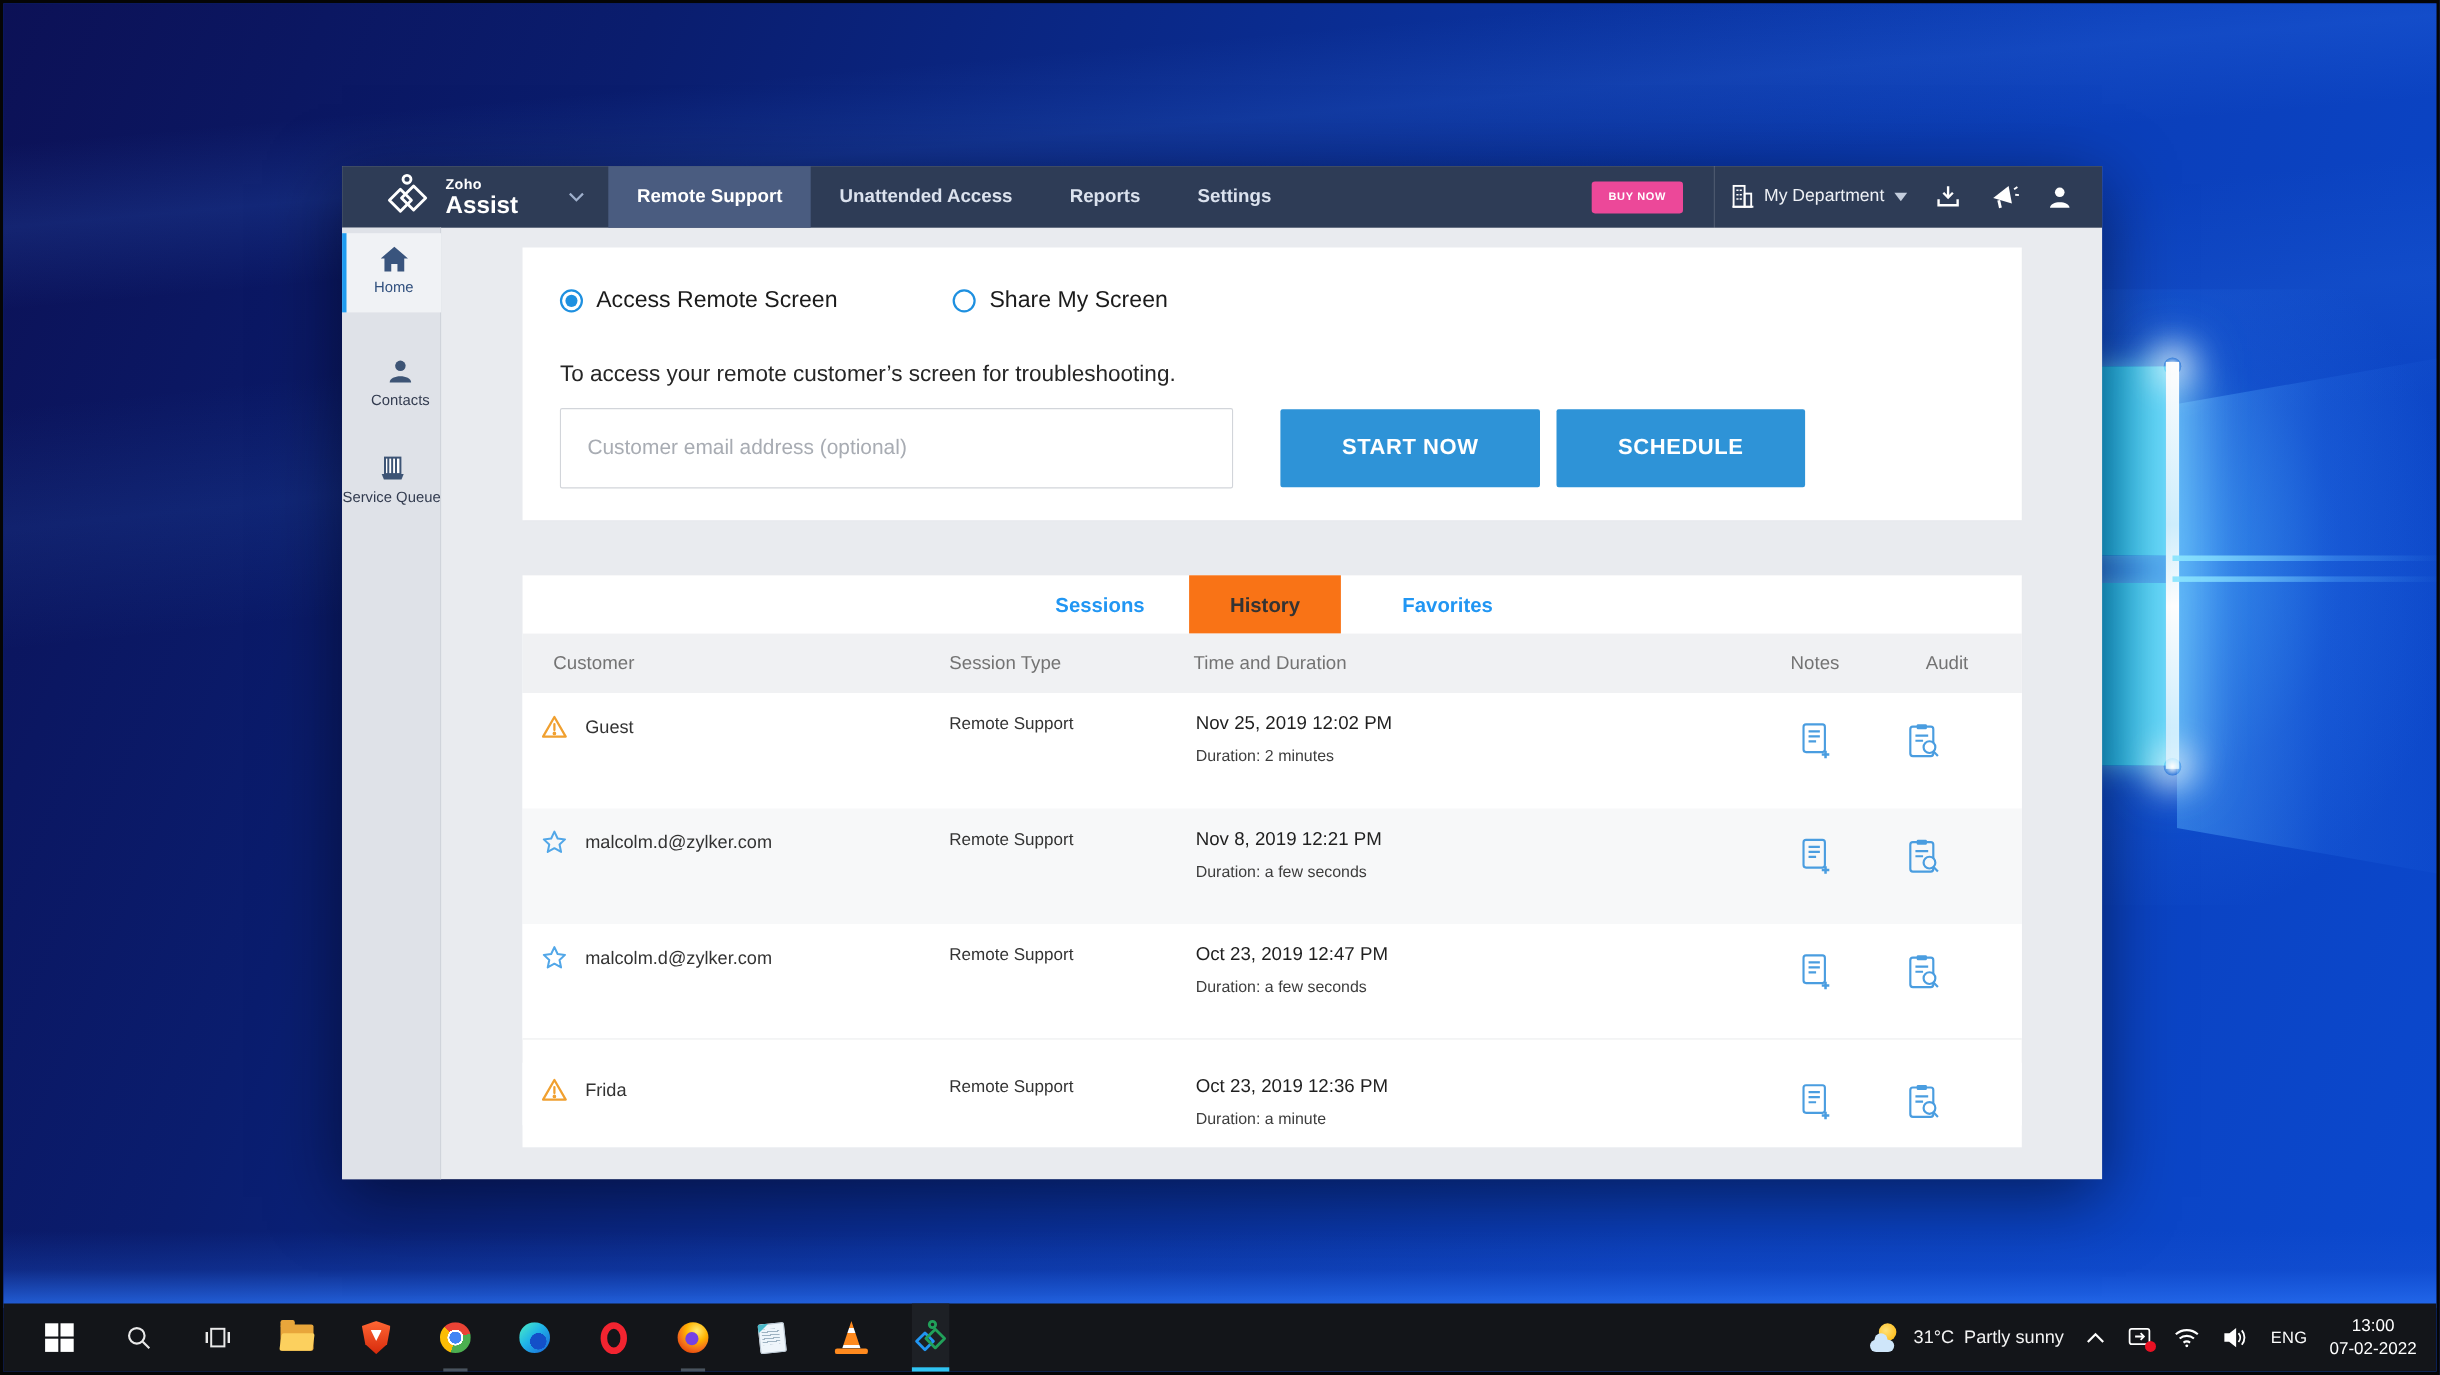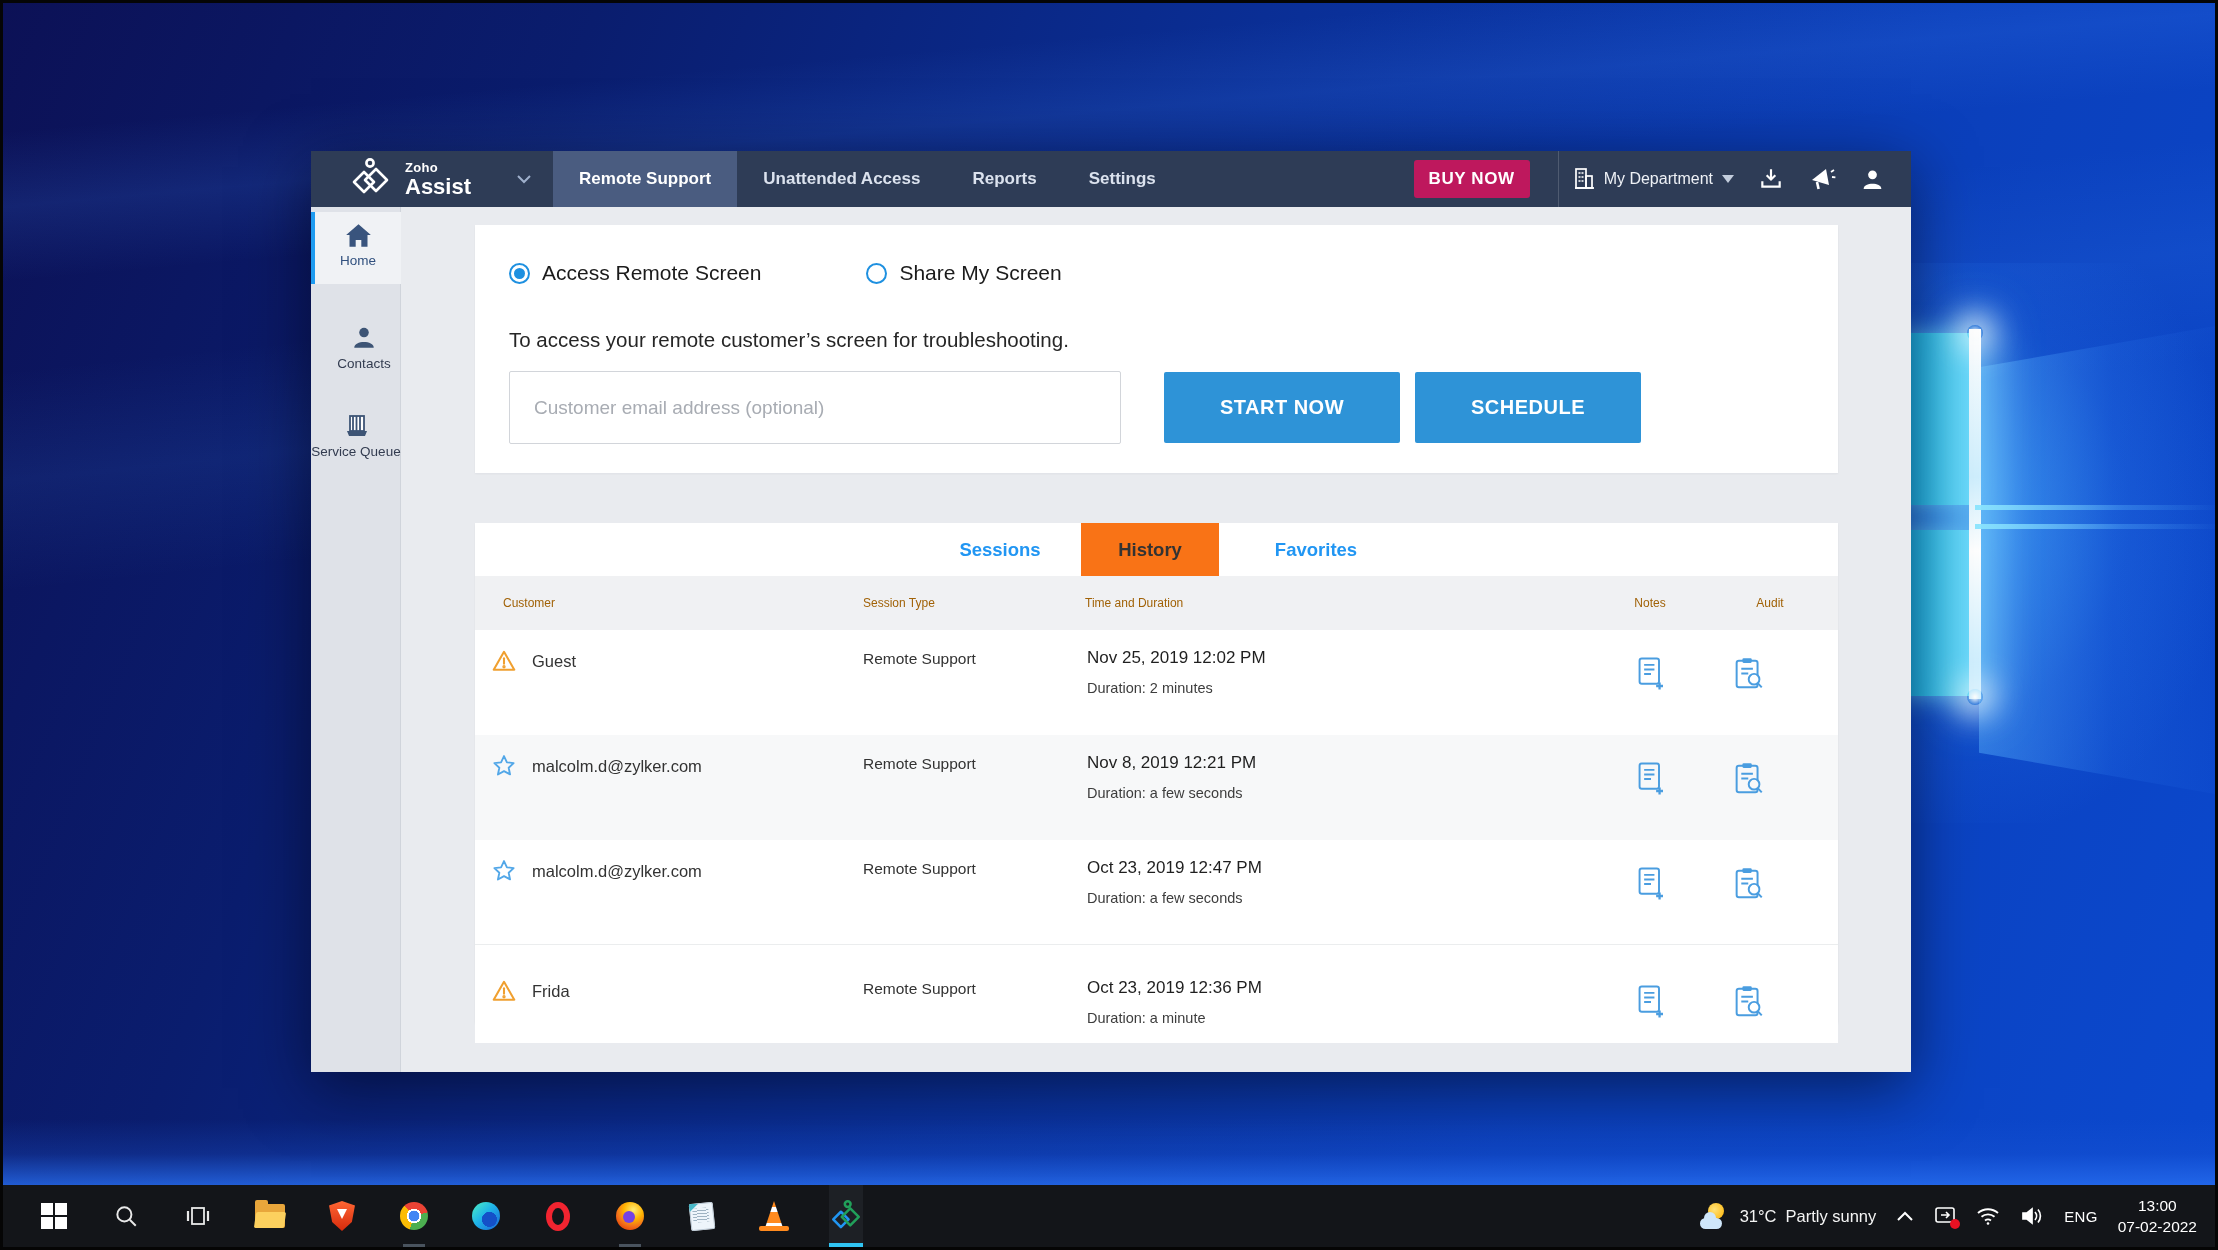"BUY NOW" .buy-btn { background: #be185d -> #ec4899; font-size: 17px -> 10px }
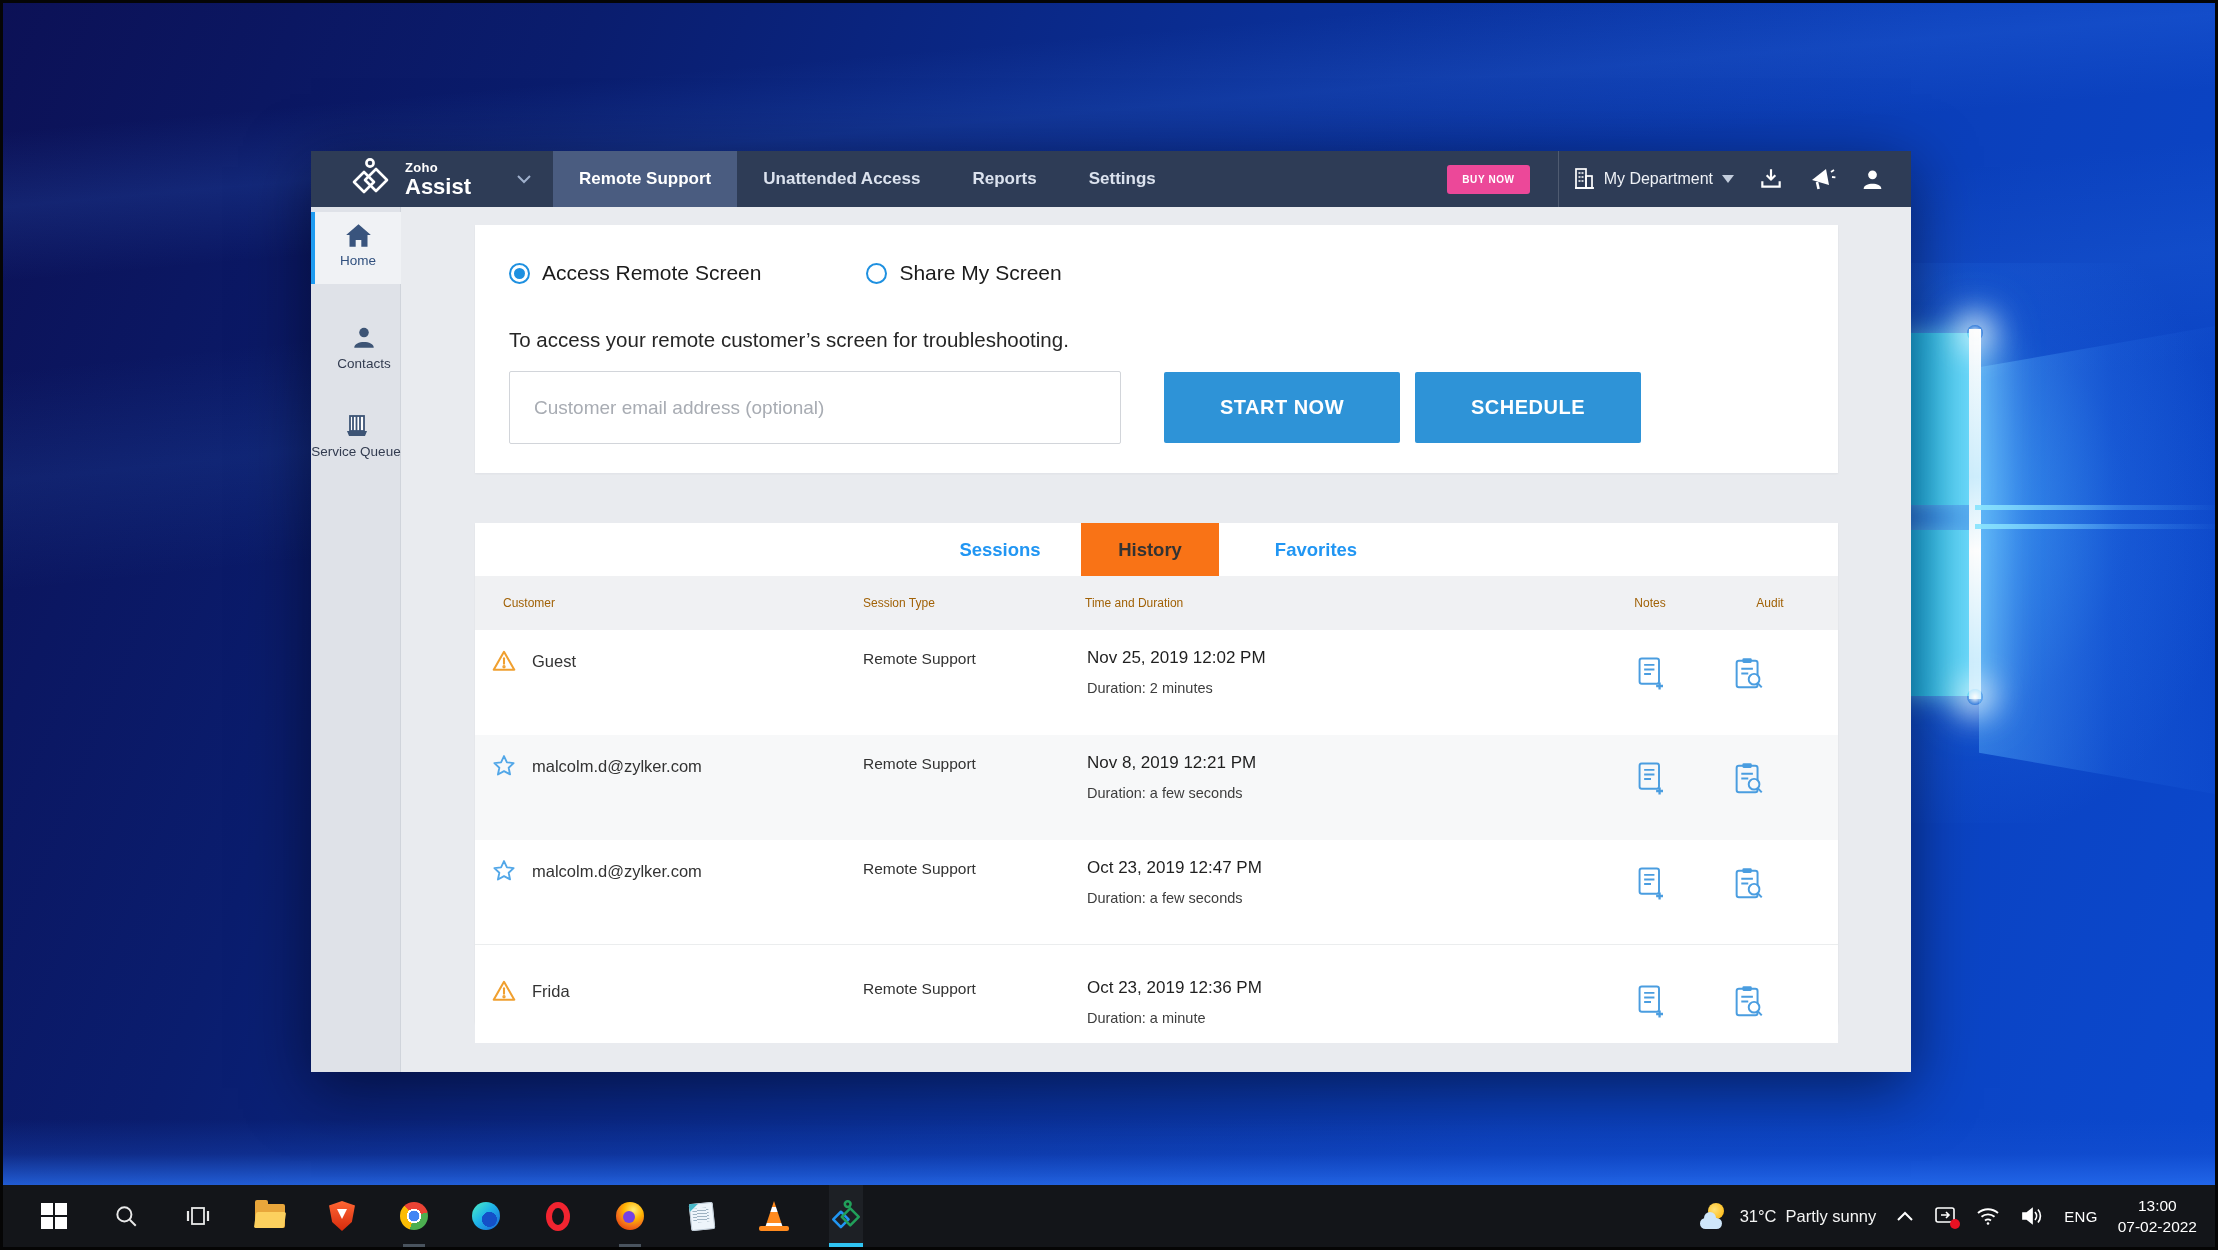"Customer" .th { color: #a16207 -> #737373; font-size: 12px -> 17px }
